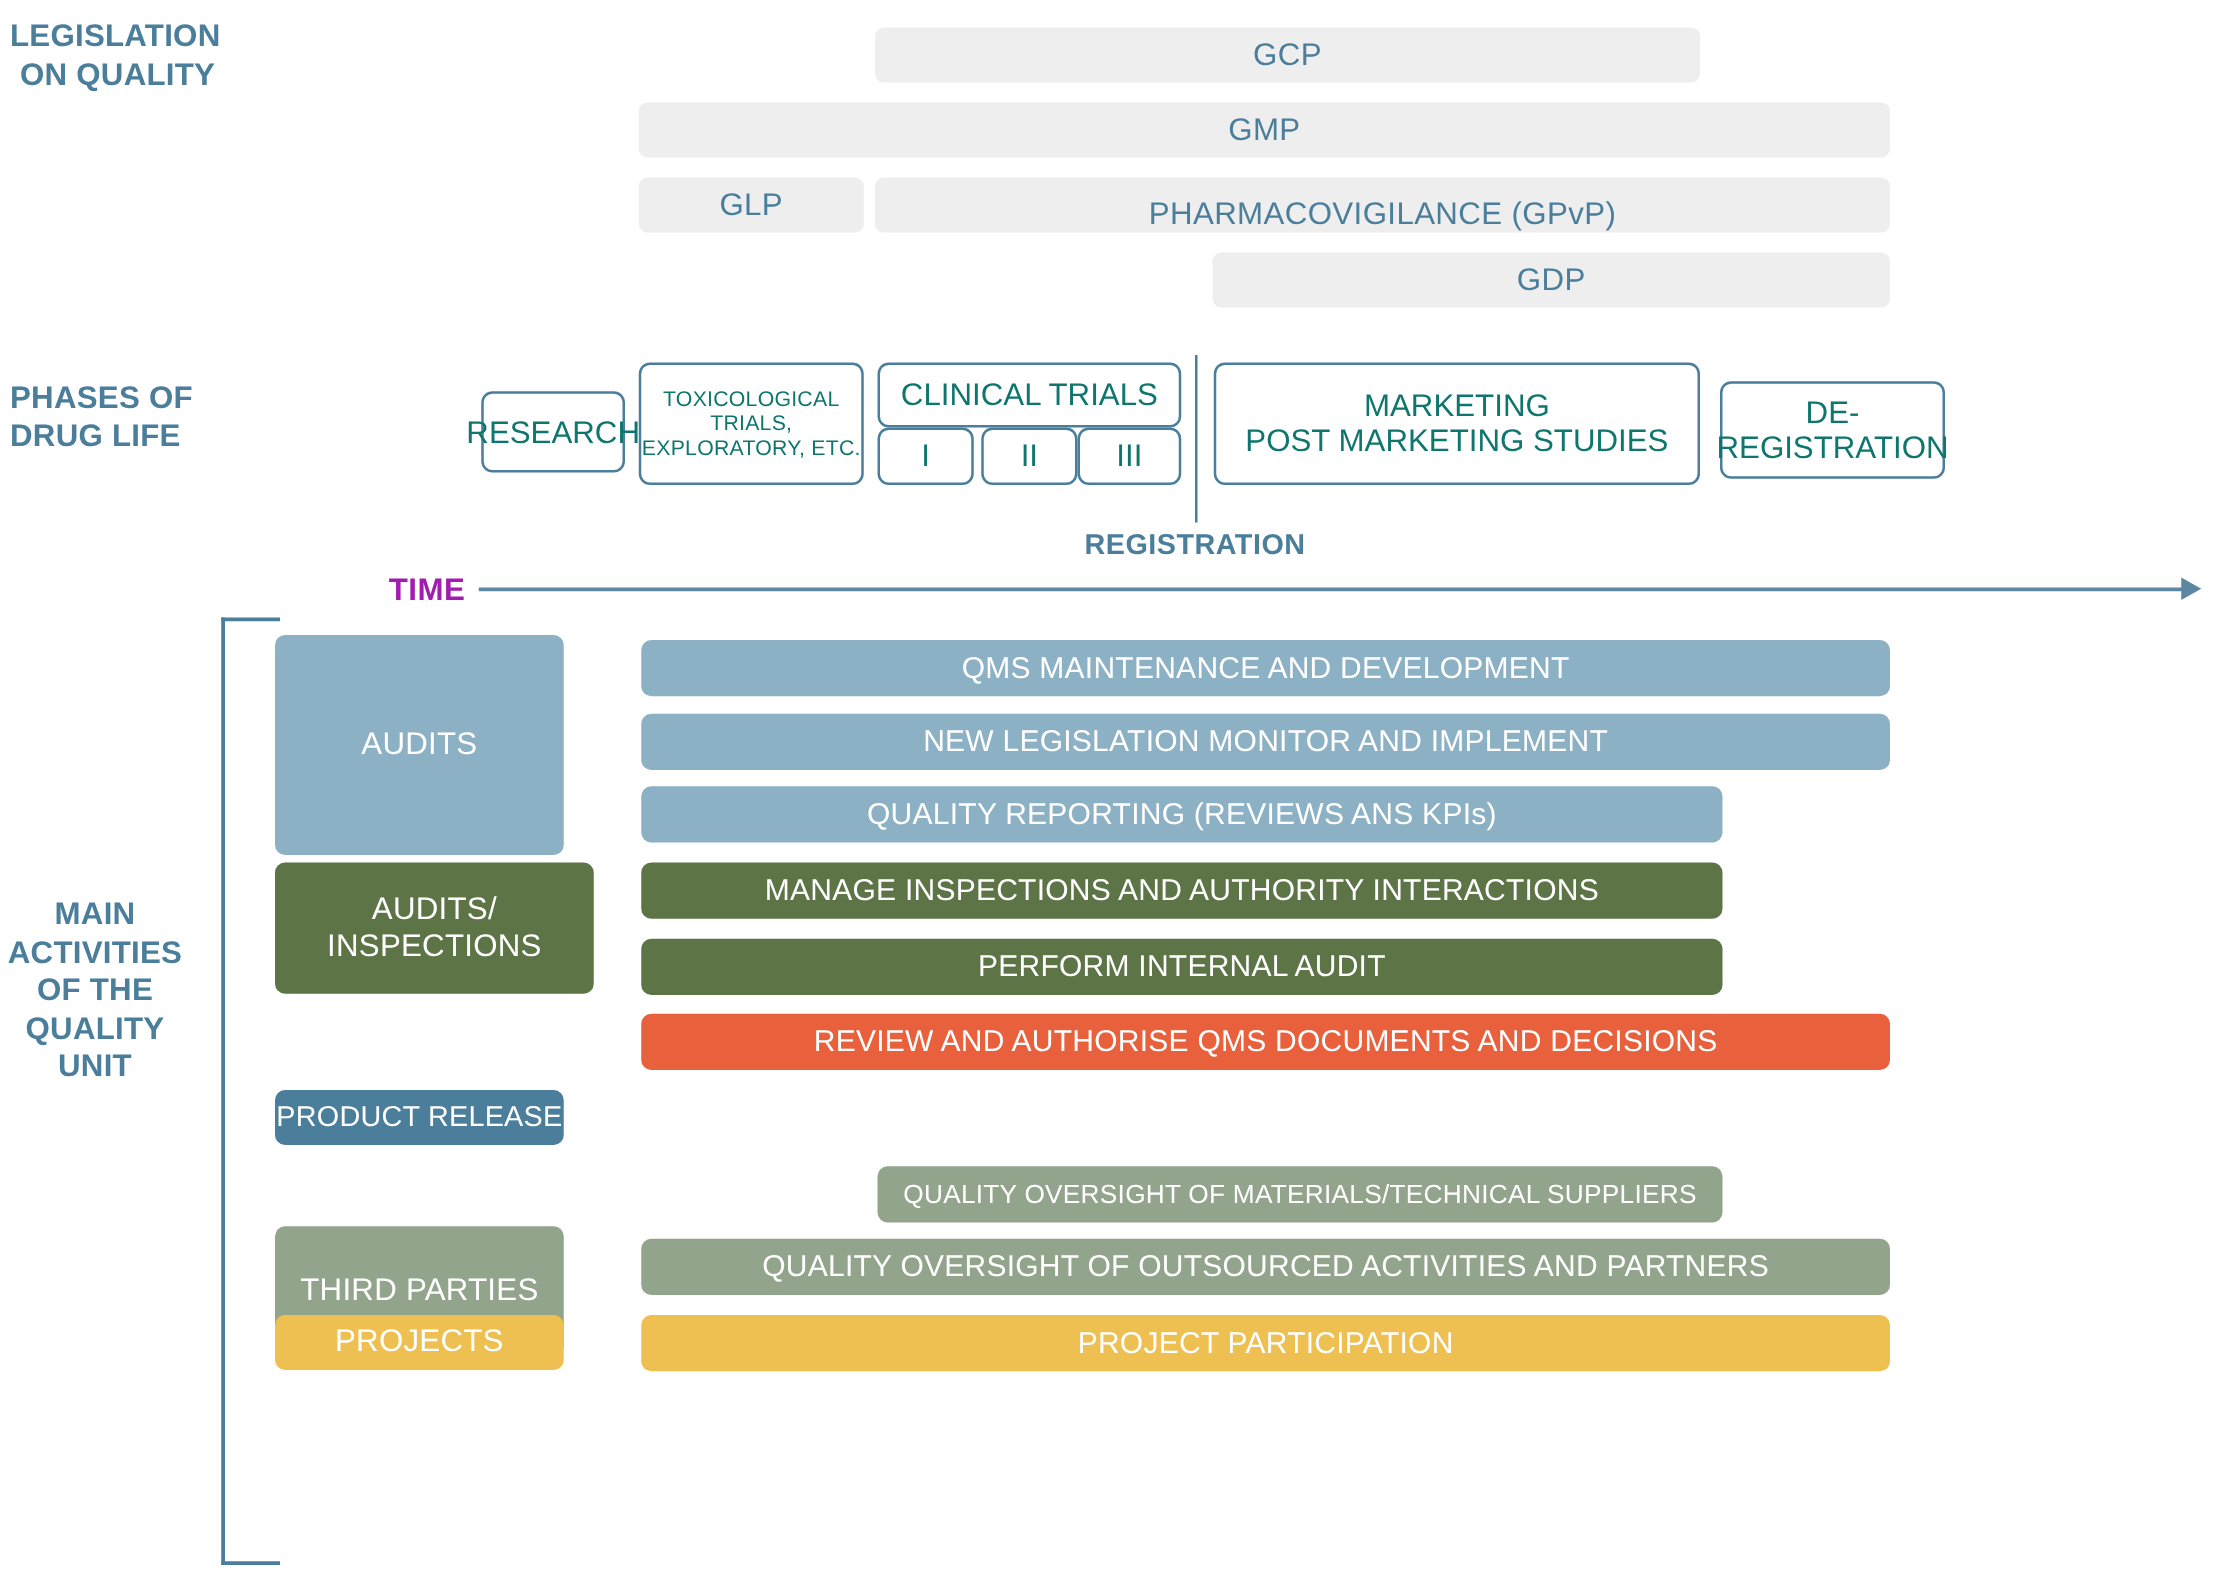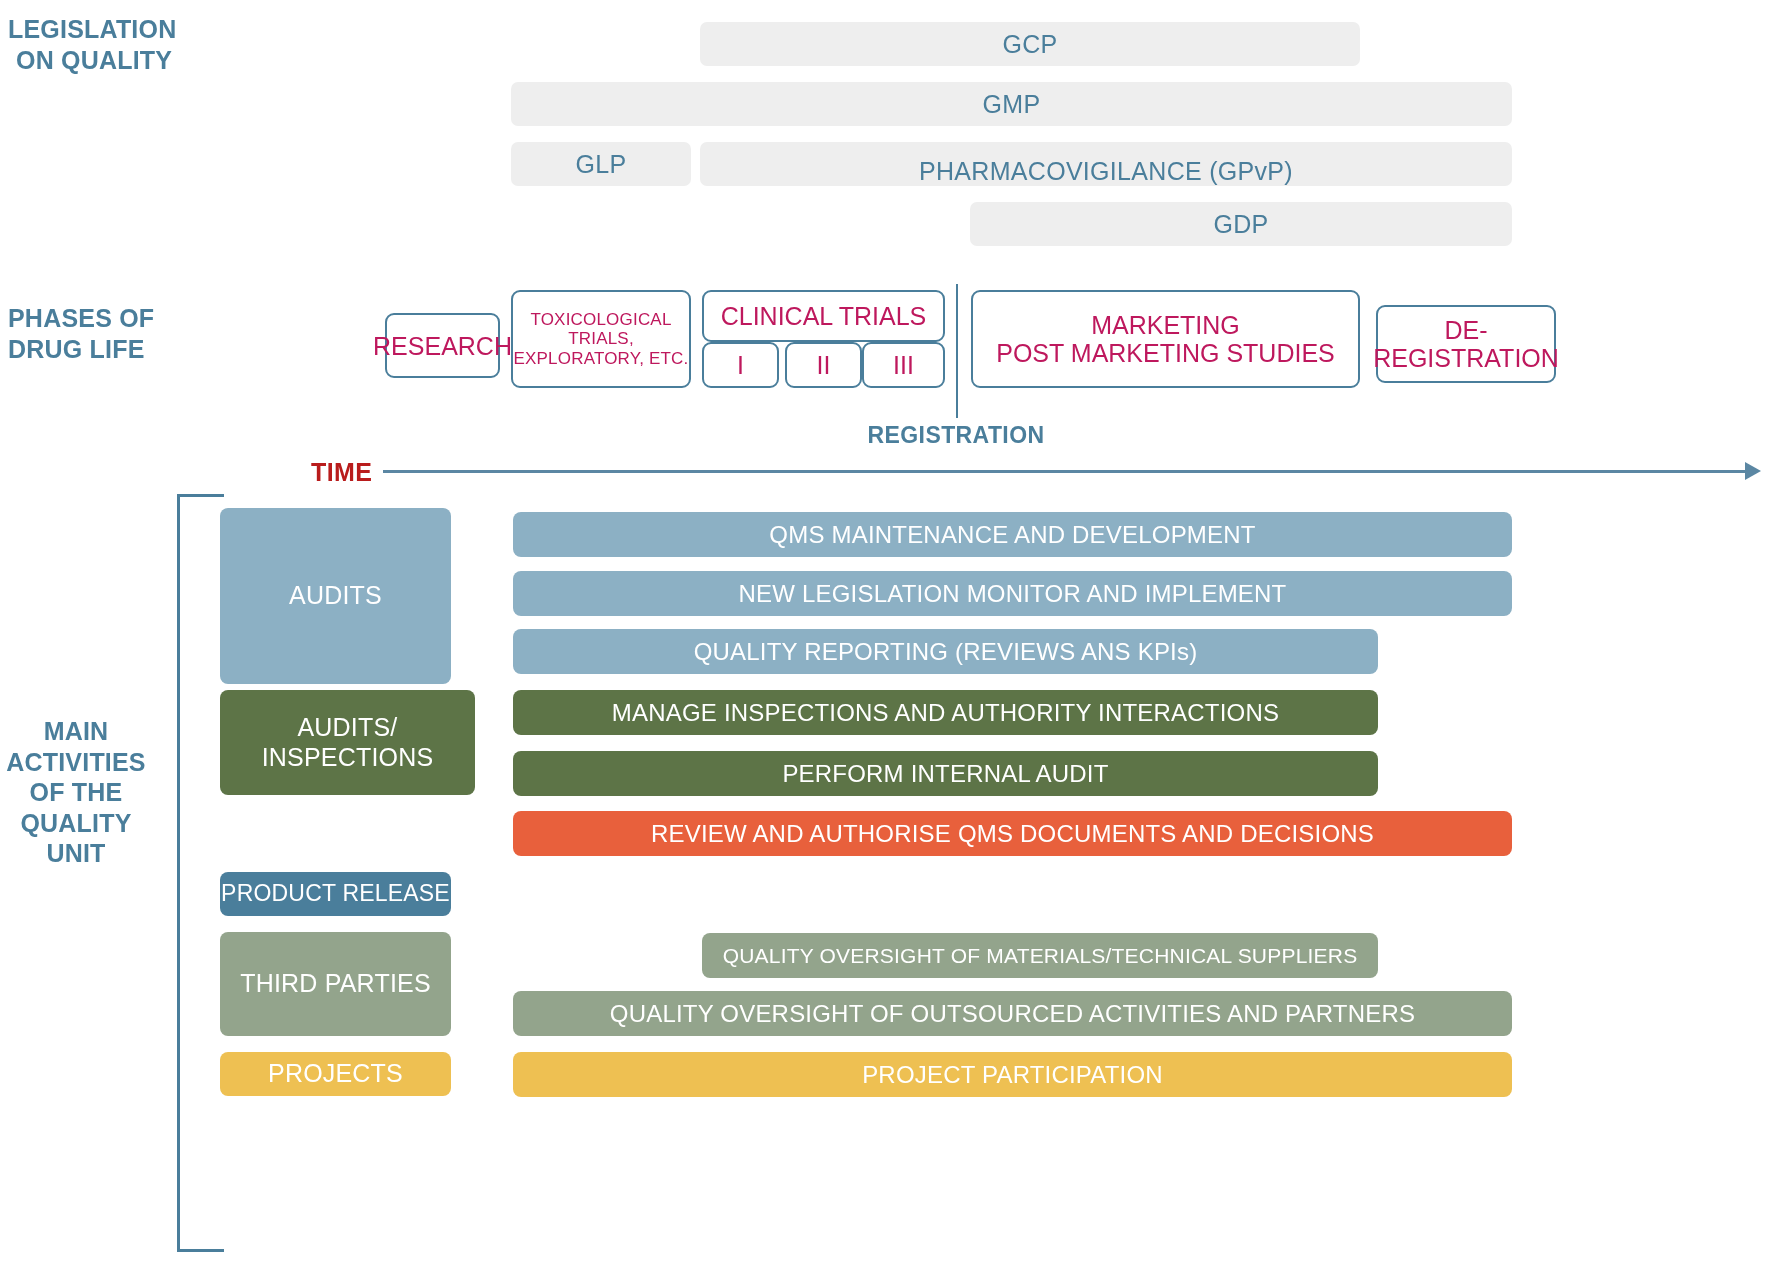"TOXICOLOGICAL TRIALS," .phase-box { color: #be185d -> #0f766e }
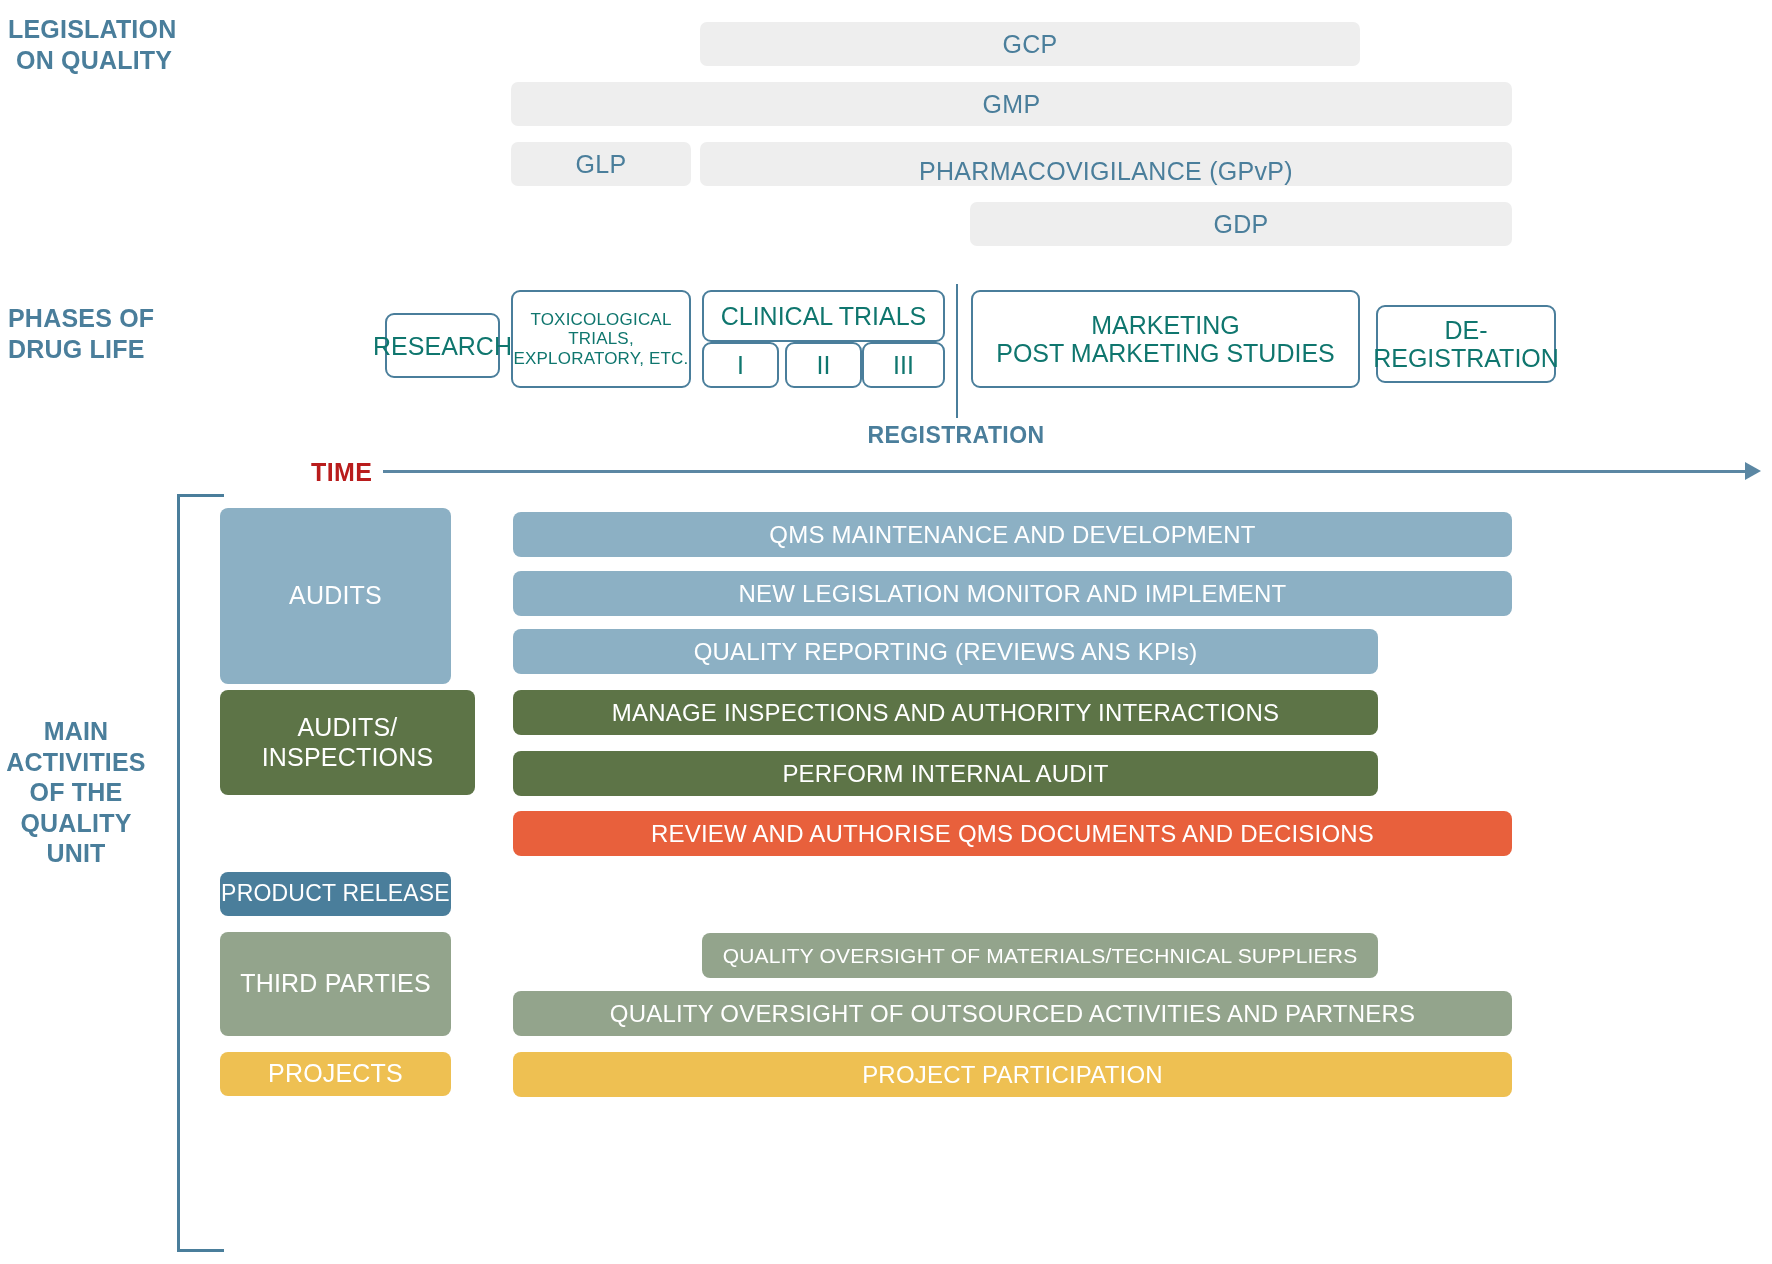"TIME" .time-label { color: #b91c1c -> #a21caf }
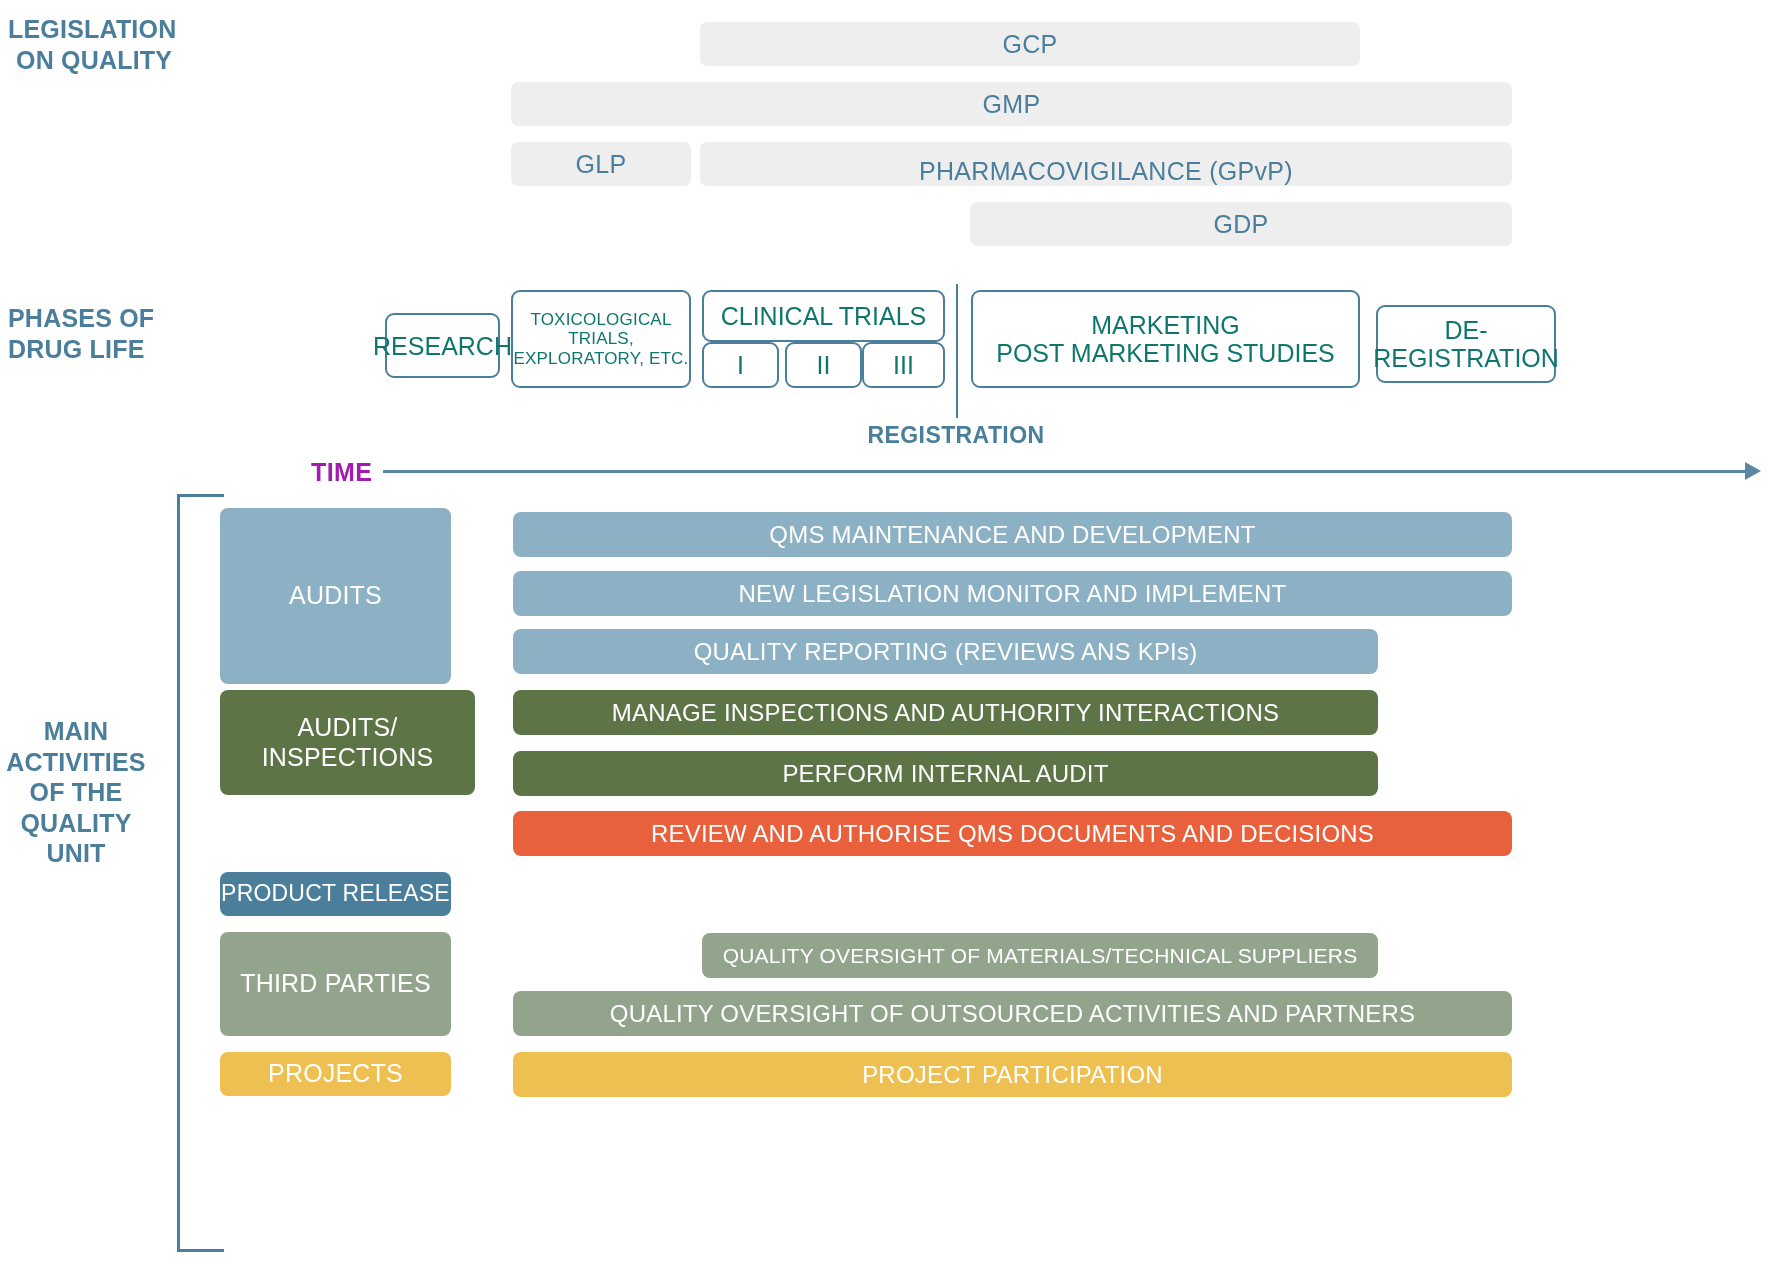"THIRD PARTIES" div.abs { top: 932px -> 981px }
